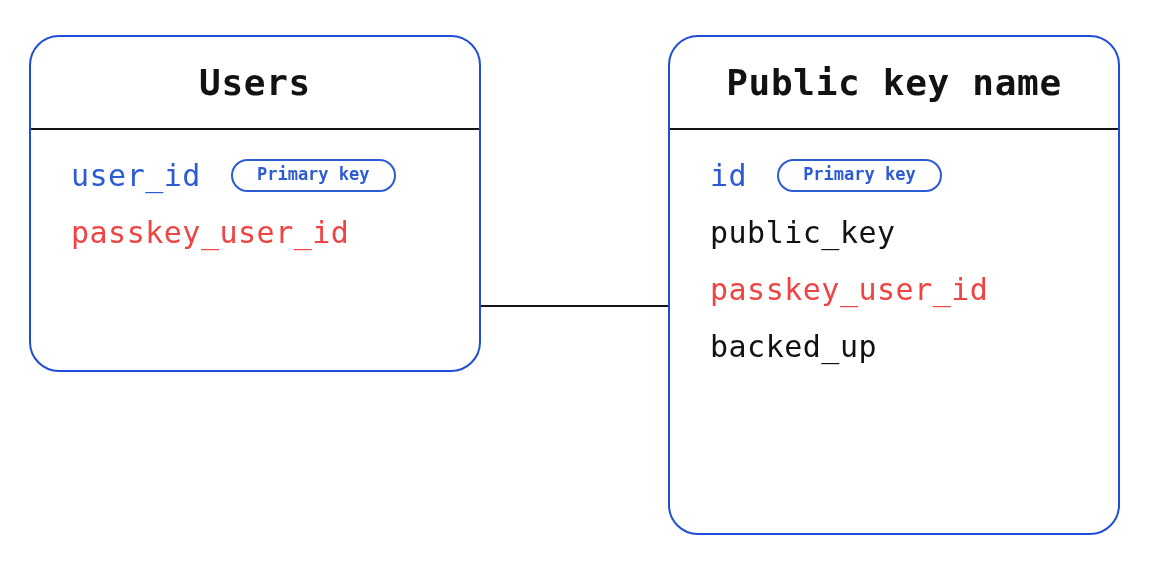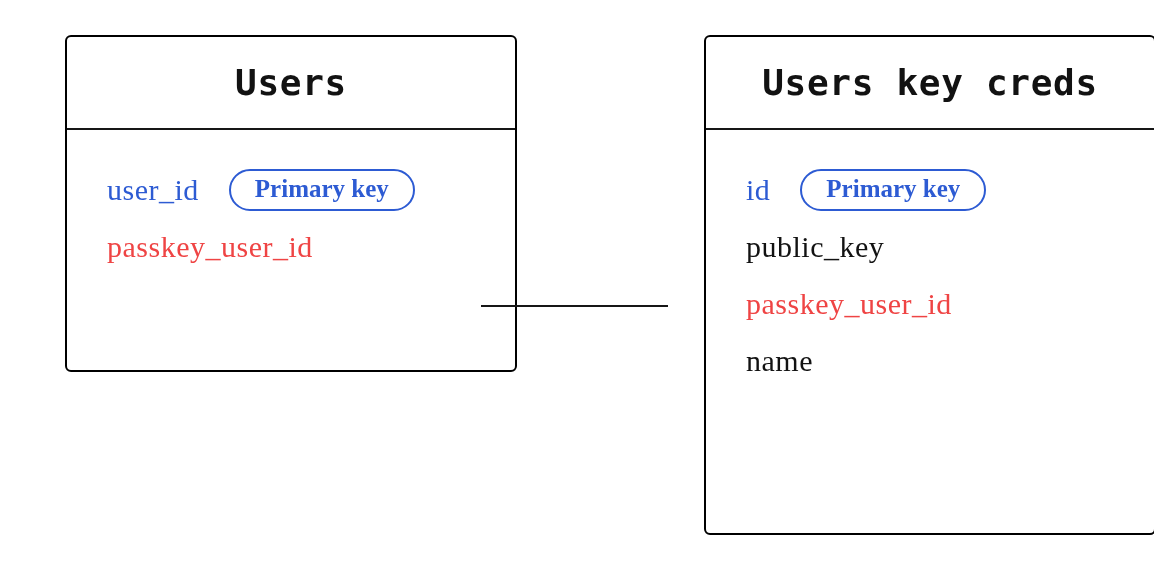"Users" .entity { border: 2px solid #000000 -> 2px solid #1d4ed8; border-radius: 6px -> 30px; margin-left: 36px -> none }
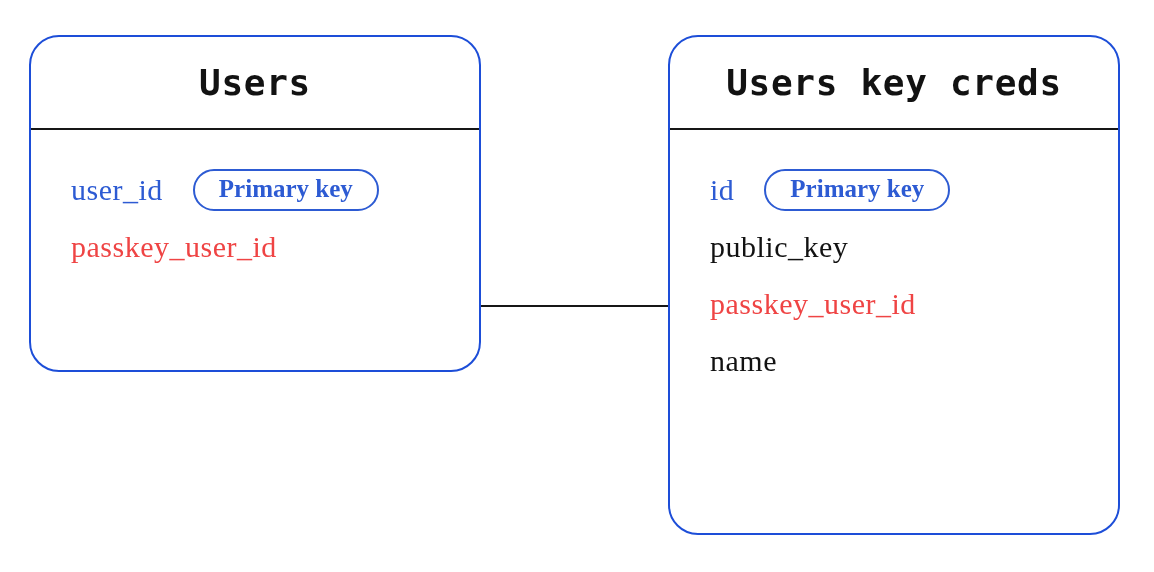"Users key creds" span.entity-title { text: Users key creds -> Public key name }
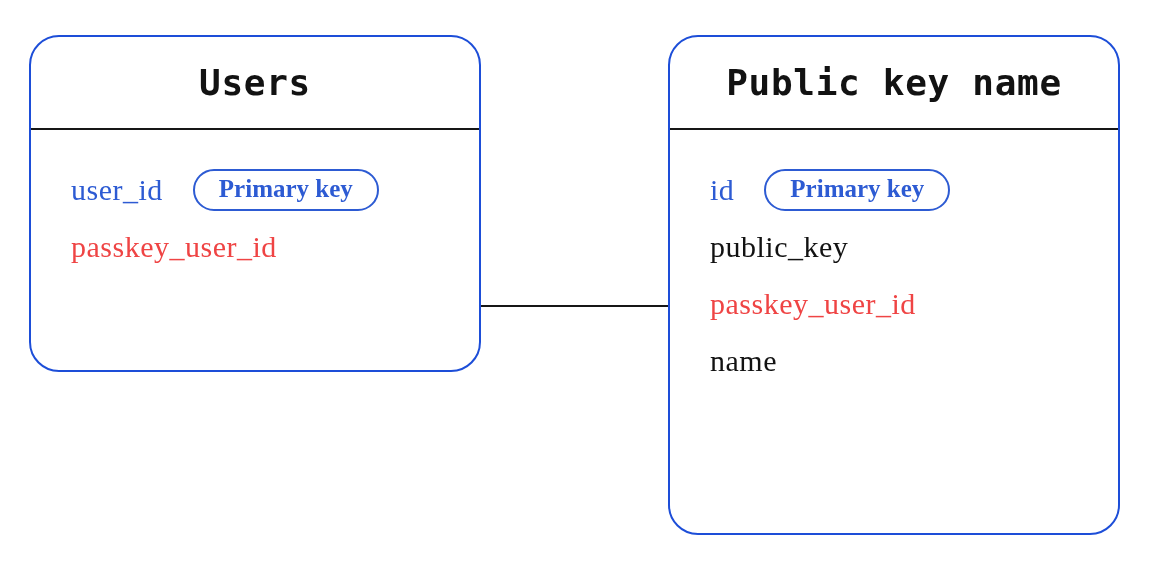"user_id" .entity-fields { font-family: Liberation Serif, serif -> none; padding: 31px 20px 0 40px -> 17px 20px 0 40px }
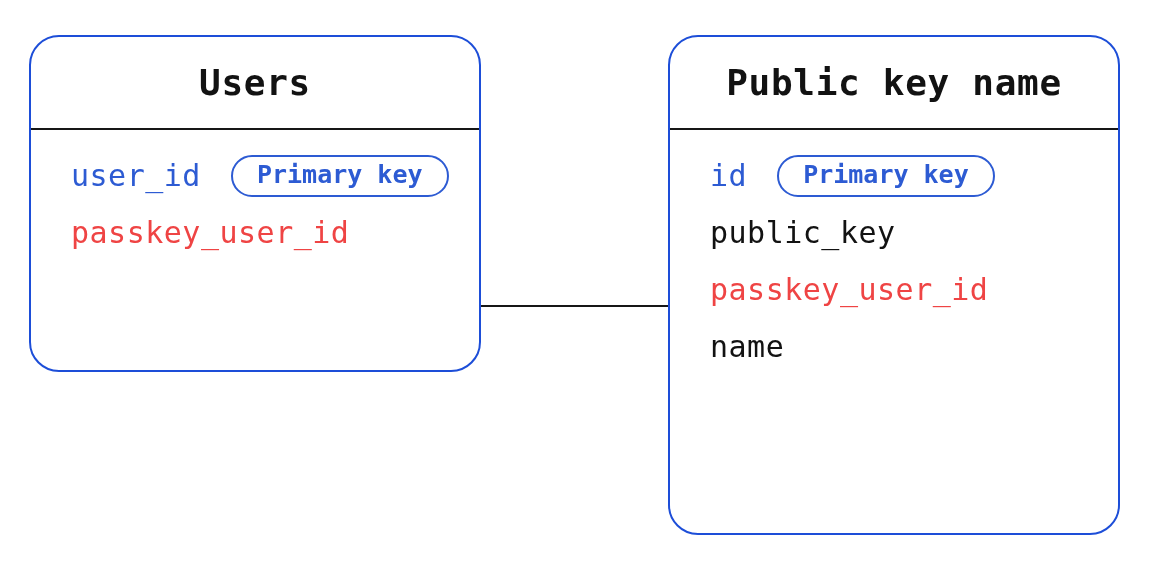"Primary key" .pk-badge { font-size: 25px -> 17px }
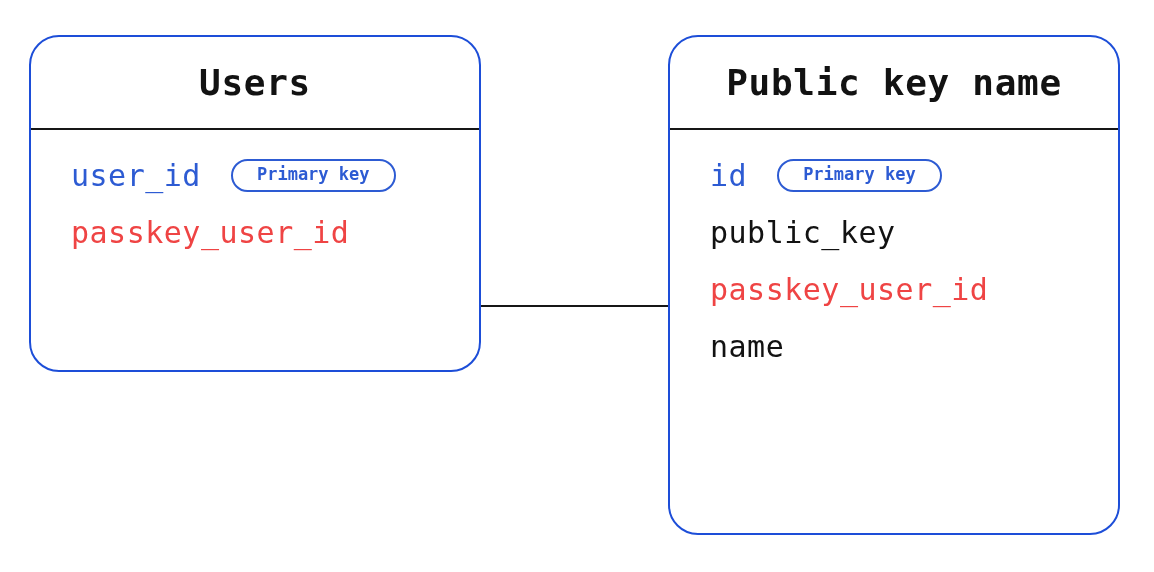"backed_up" div.field-row { html: none -> <div> <span>backed_up</span> </div> }
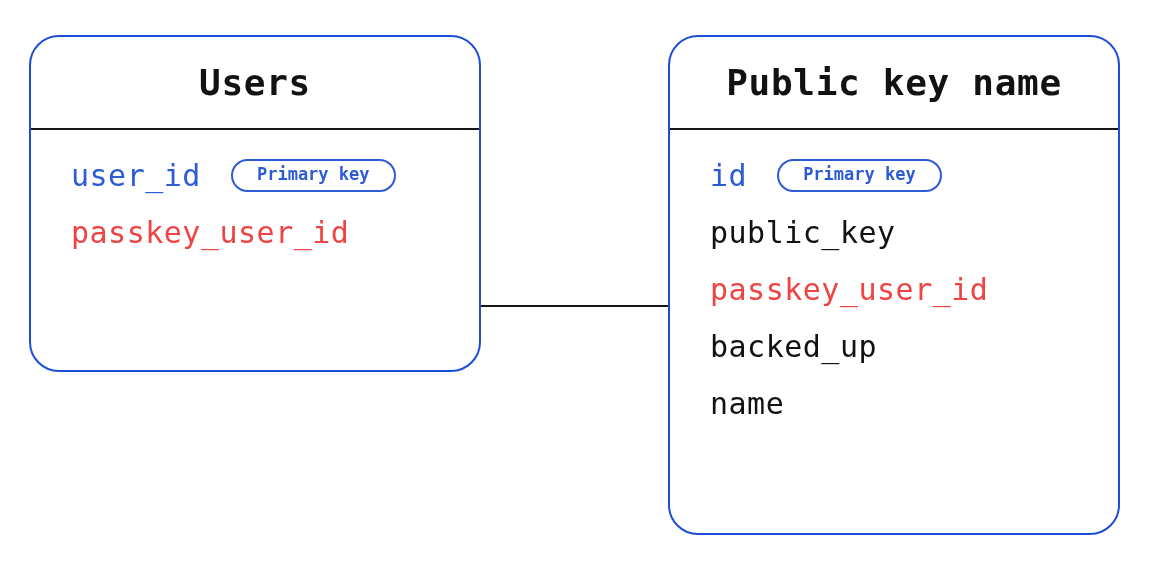"name" div.field-row { html: <div> <span>name</span> </div> -> none }
